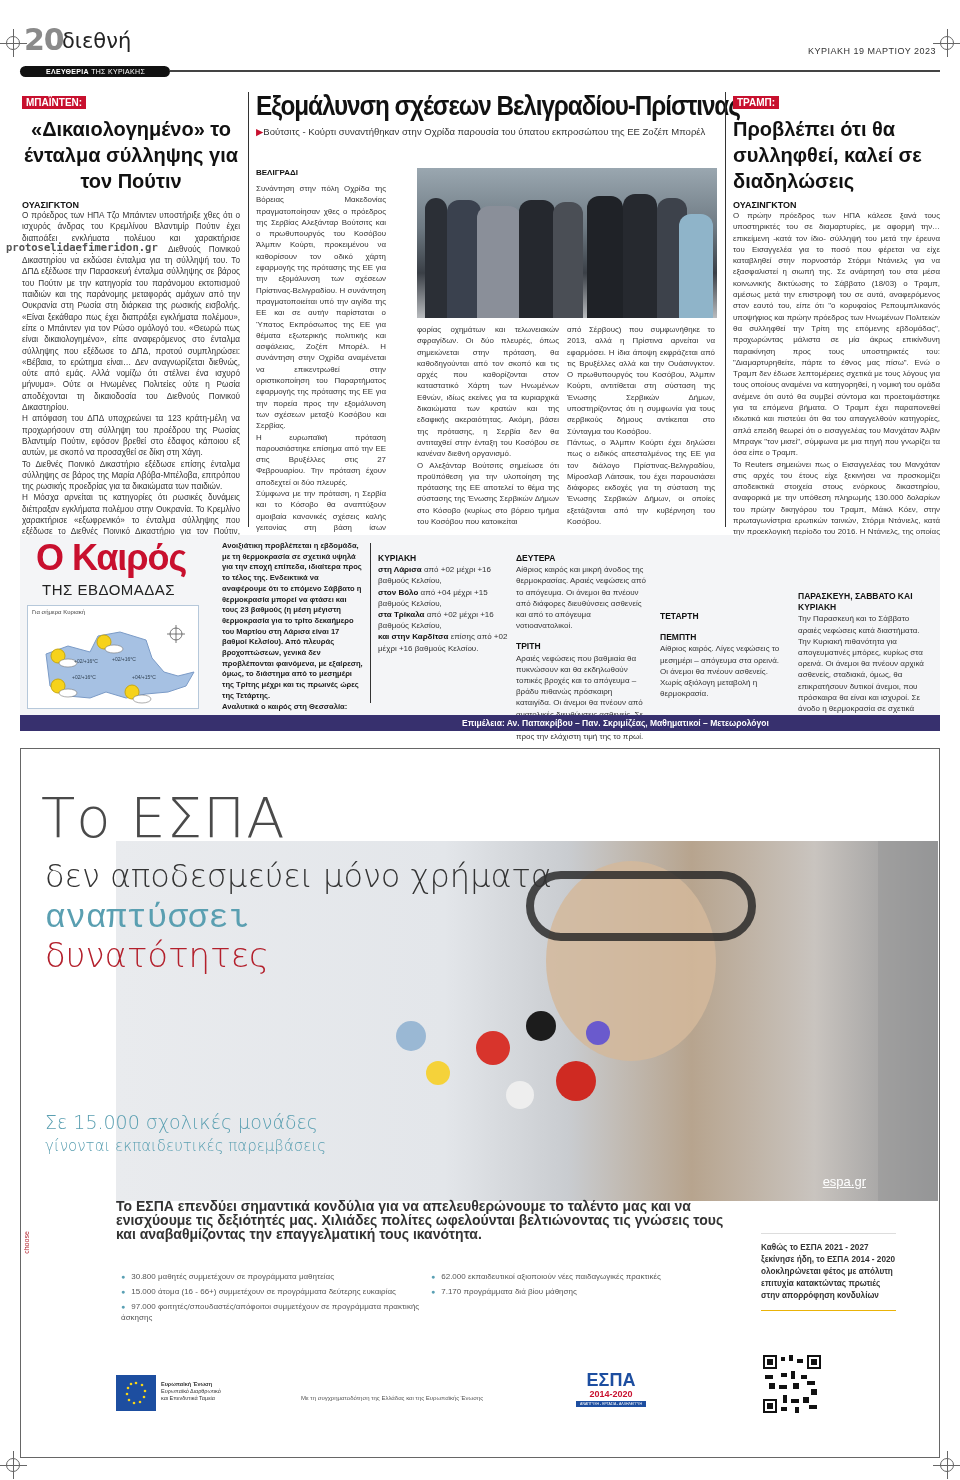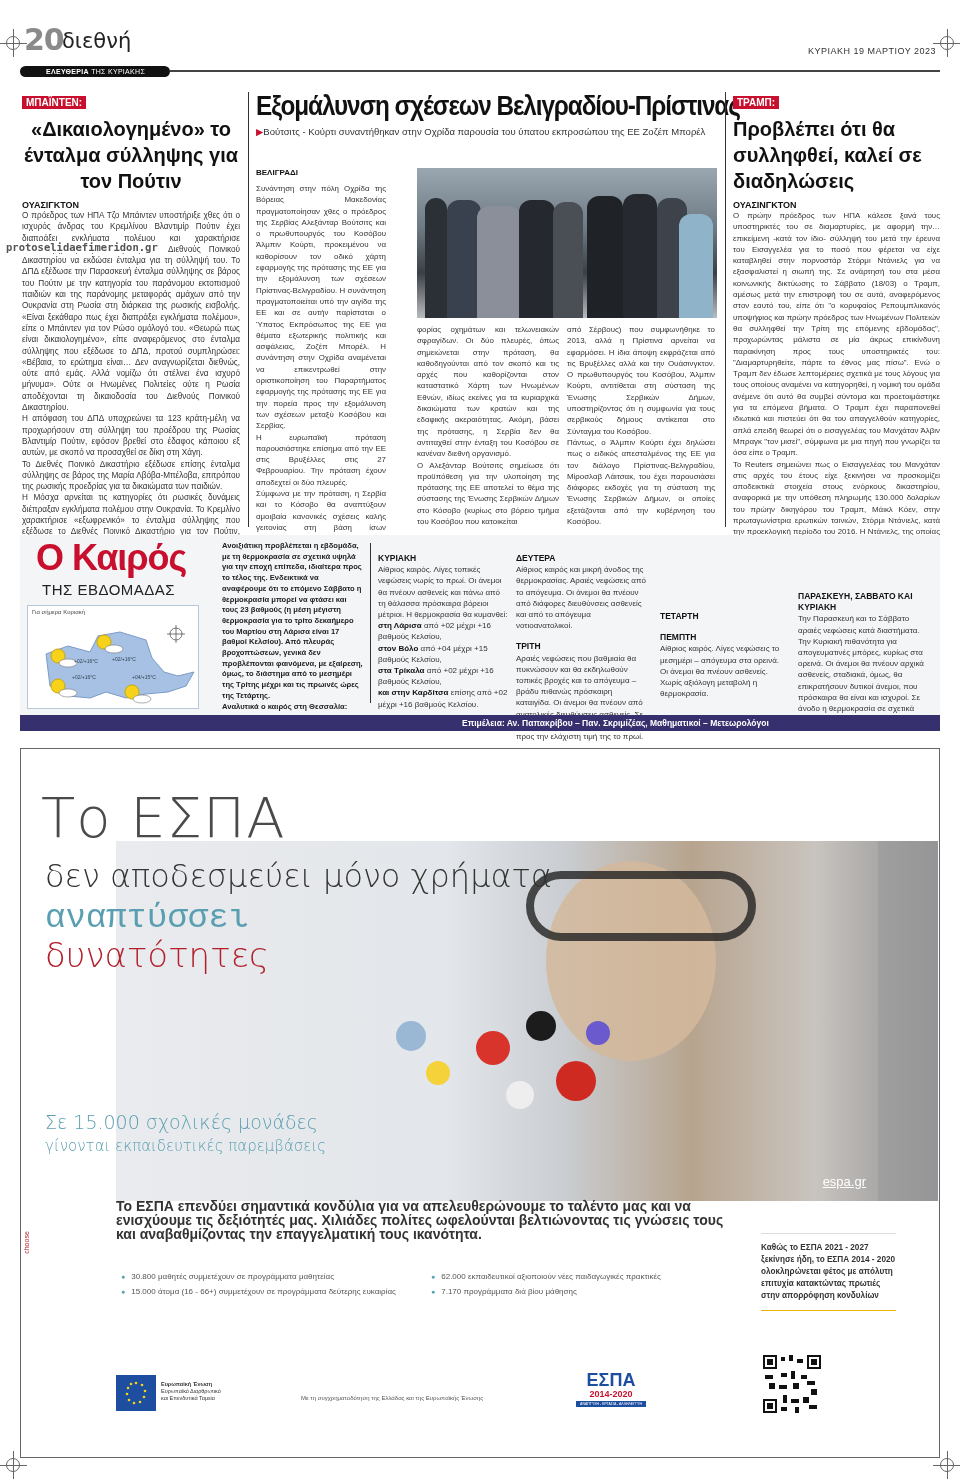"Αίθριος καιρός. Λίγες τοπικές νεφώσεις" p { html: <p>Αίθριος καιρός. Λίγες τοπικές νεφώσεις νωρίς το πρωί. Οι άνεμοι θα πνέουν ασθενείς και πάνω από τη θάλασσα πρόσκαιρα βόρειοι μέτριοι. Η θερμοκρασία θα κυμανθεί:</p> -> none }
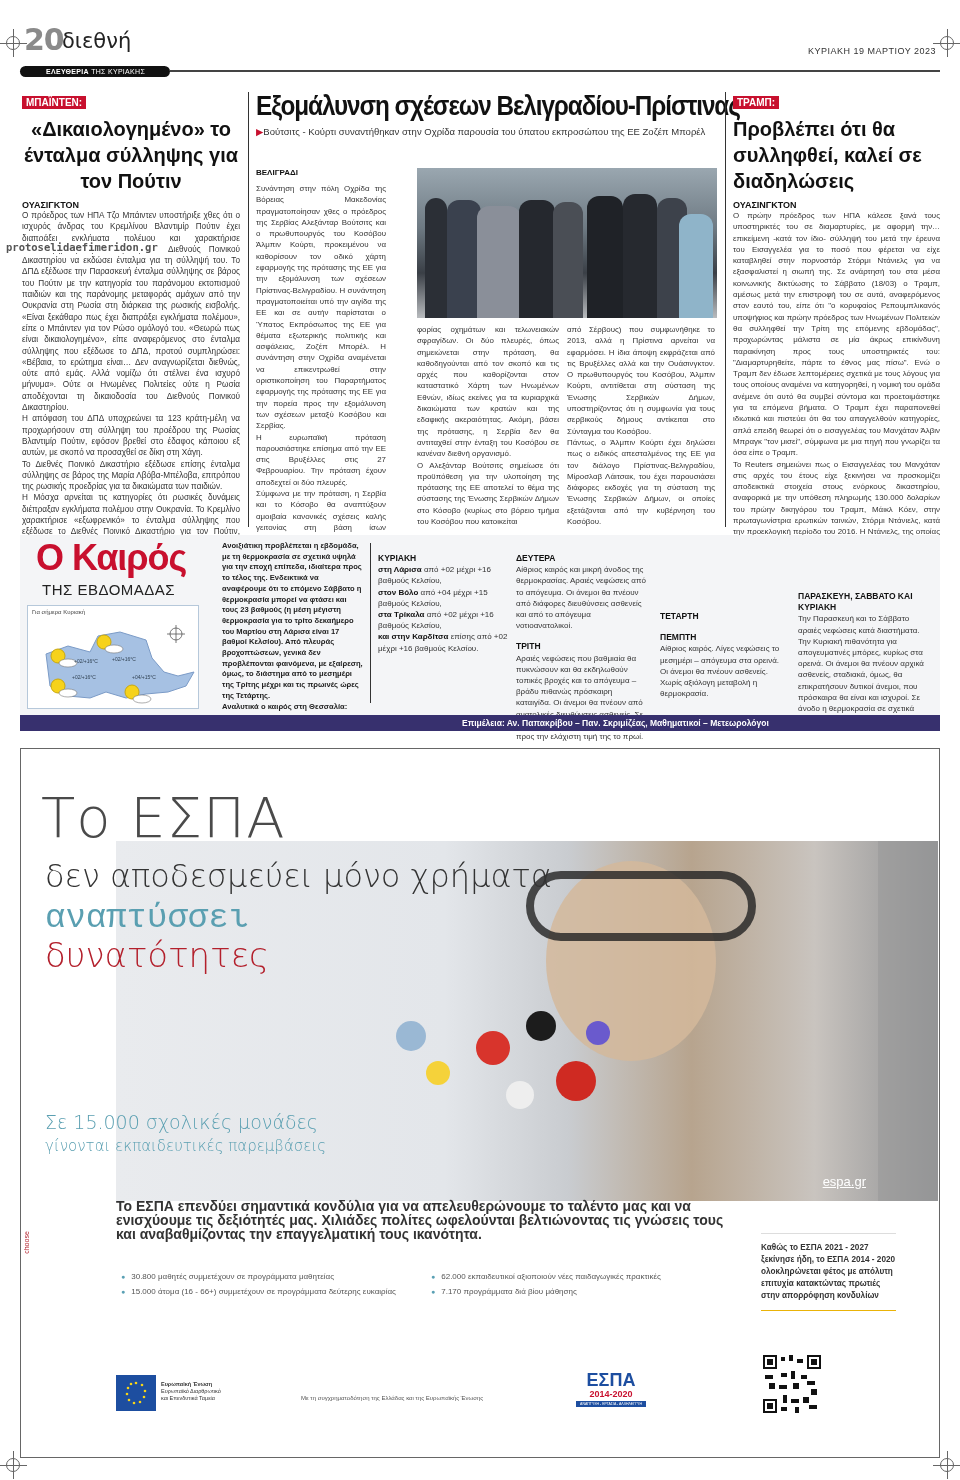"97.000 φοιτητές/σπουδαστές/απόφοιτοι" div.bullet { html: none -> <div>97.000 φοιτητές/σπουδαστές/απόφοιτοι συμμετέχουν σε προγράμματα πρακτικής άσκησης</div> }
